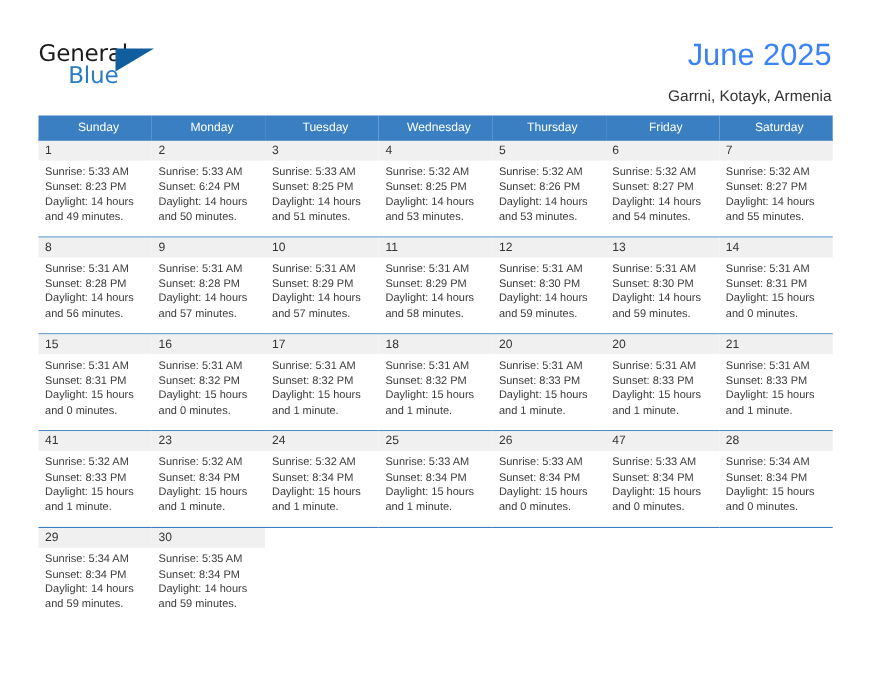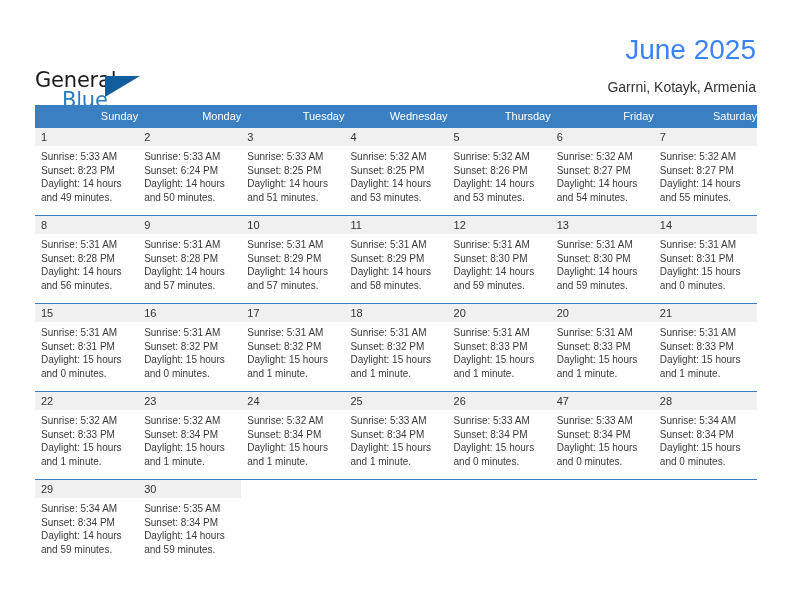"General" .logo { margin-top: 32px -> none }
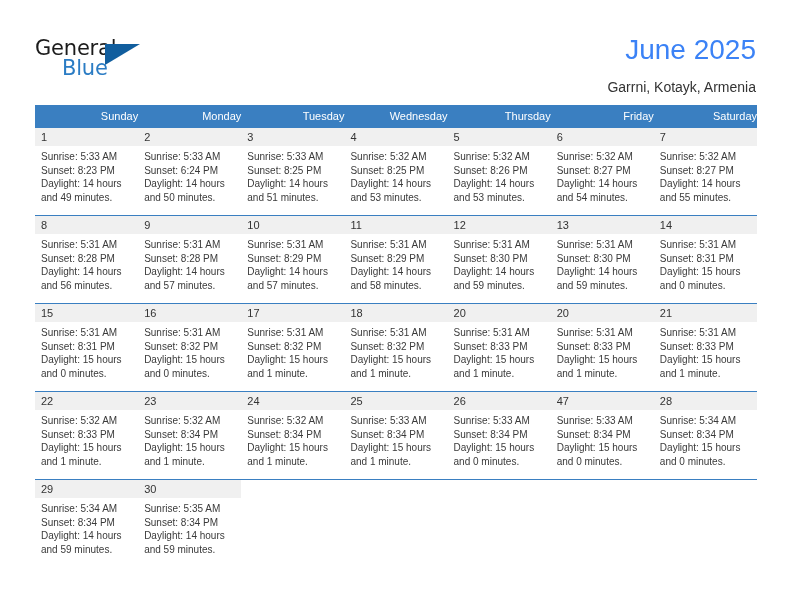"Sunday" .calendar th { text-align: right -> center }
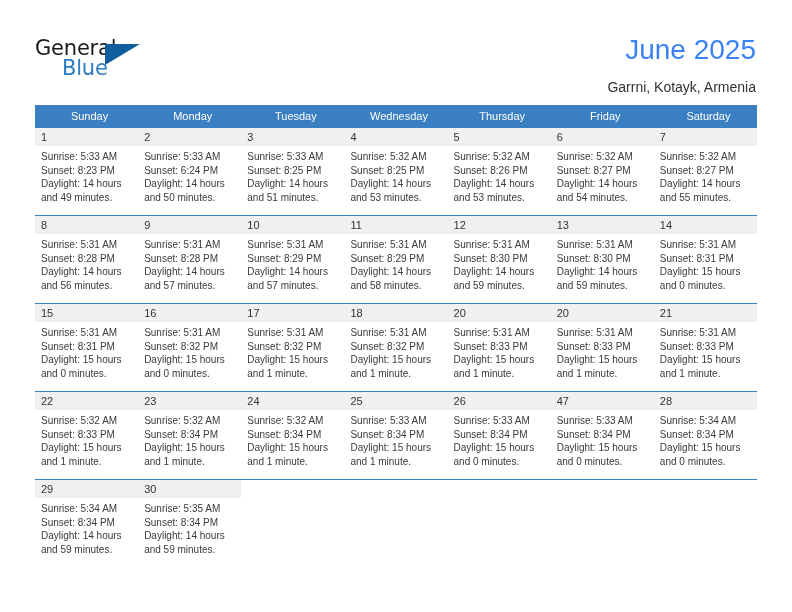"22" span.daynum { text: 22 -> 41 }
